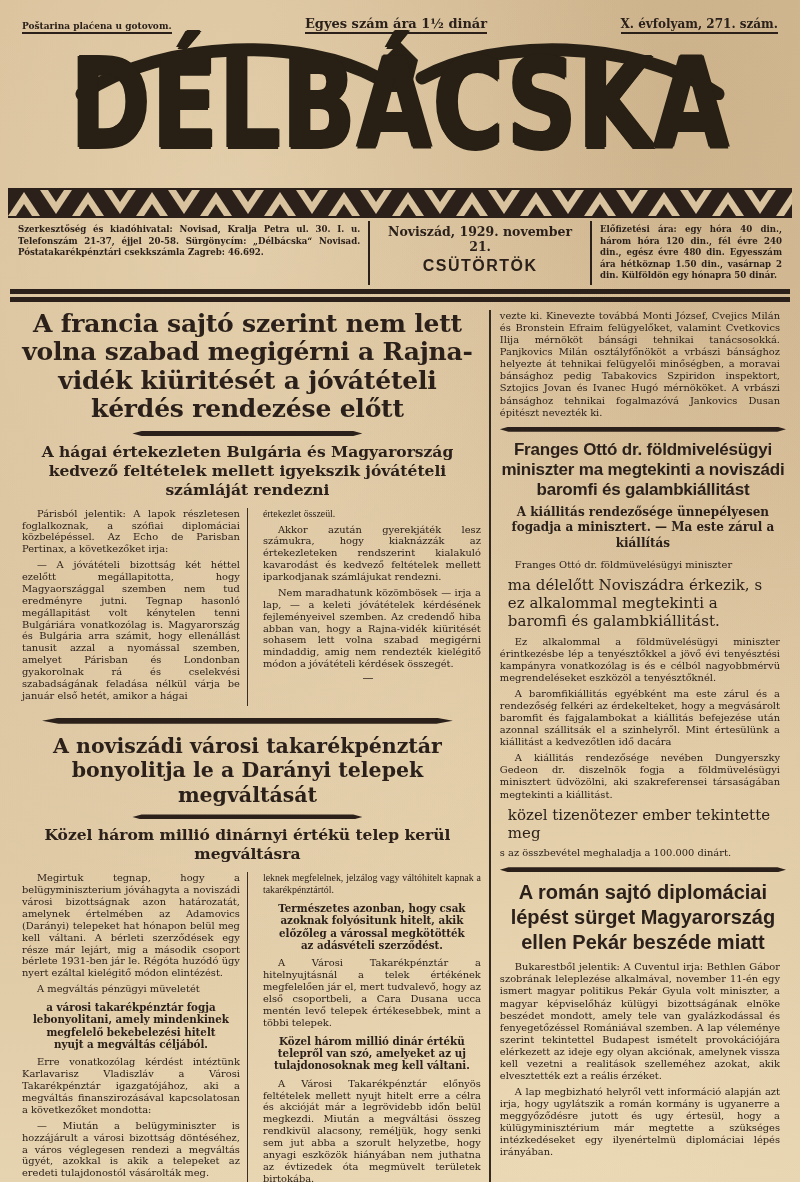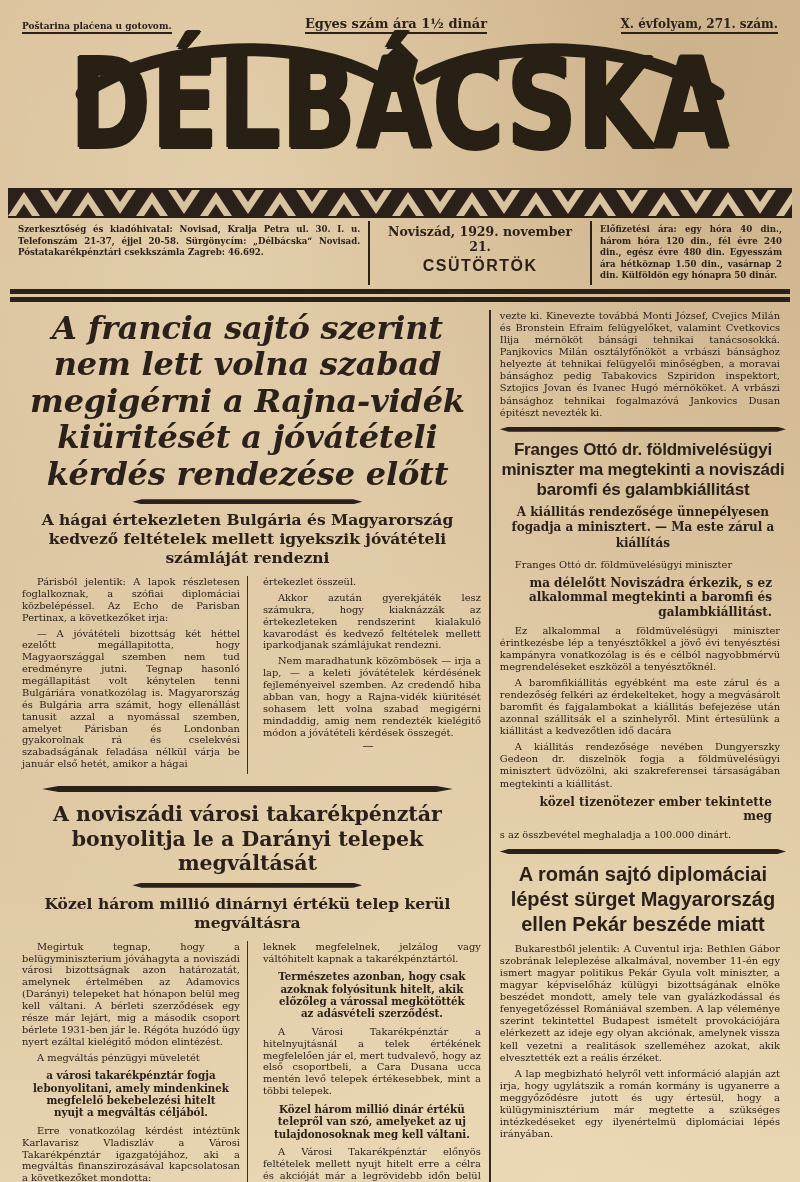"A francia sajtó szerint nem" .headline { font-size: 32px -> 25px; font-style: italic -> none }
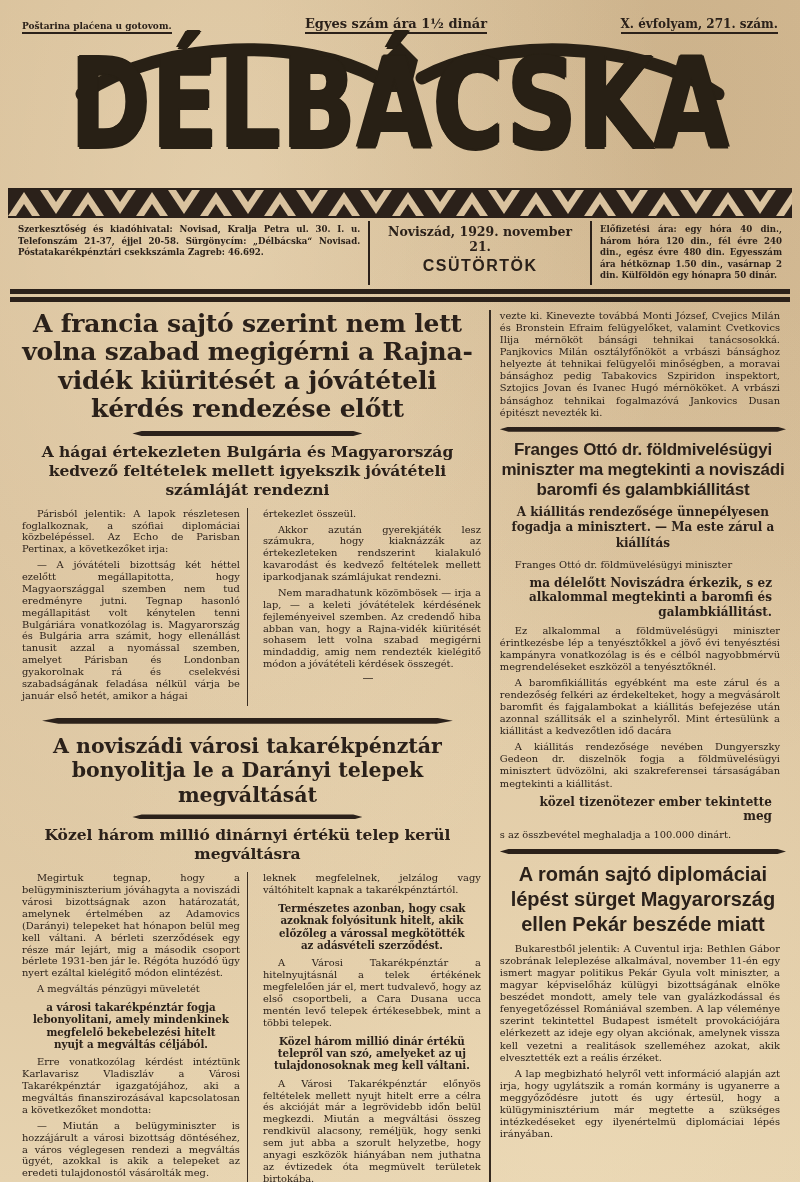"értekezlet összeül." .body p.noind { font-family: none -> Liberation Serif, serif }
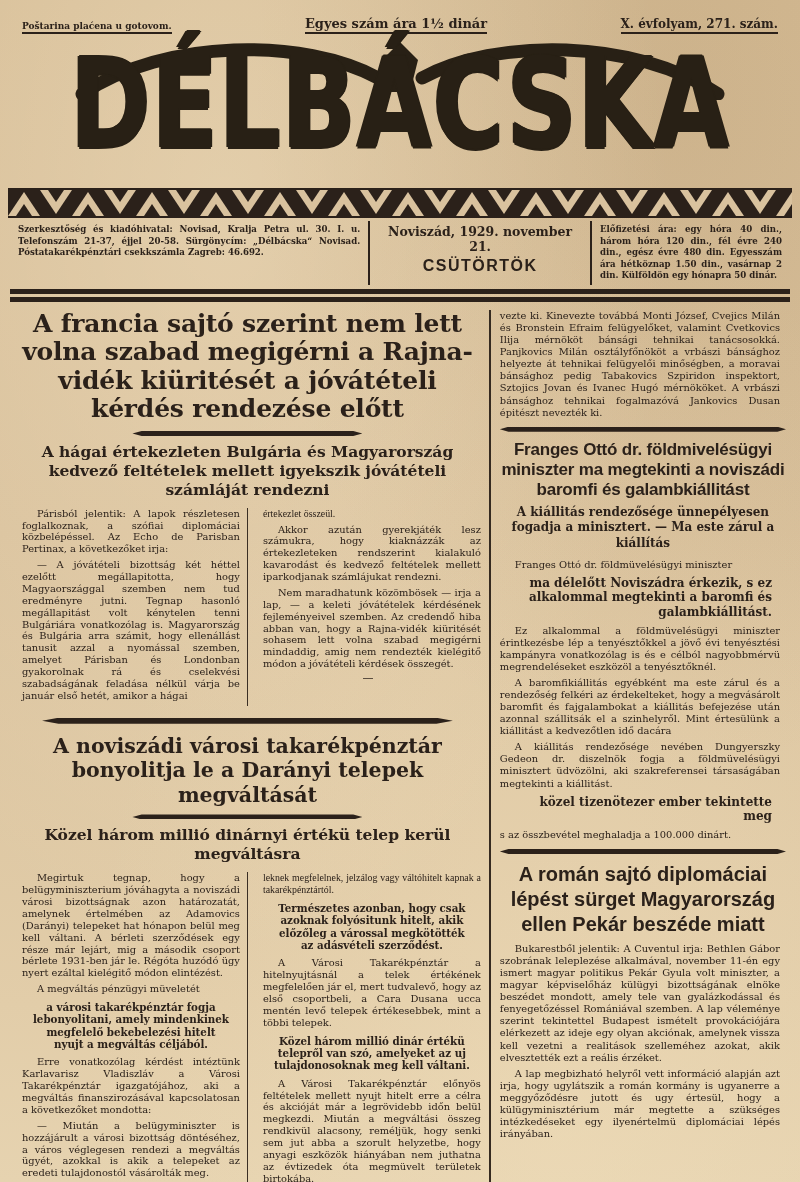"ma délelőtt Noviszádra érkezik, s" .rc-body p.em { font-size: 12px -> 15px; font-weight: bold -> normal; text-align: right -> left }
